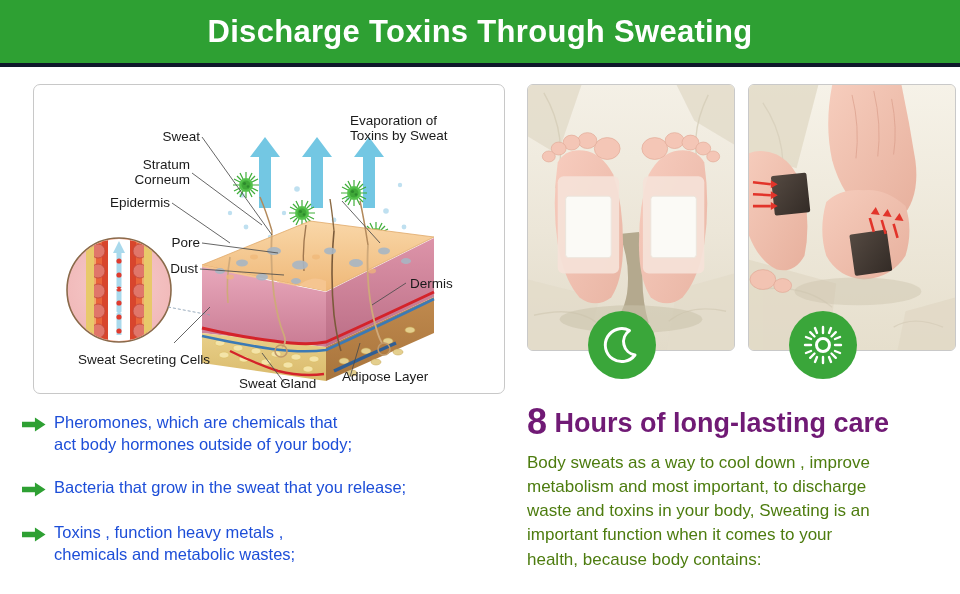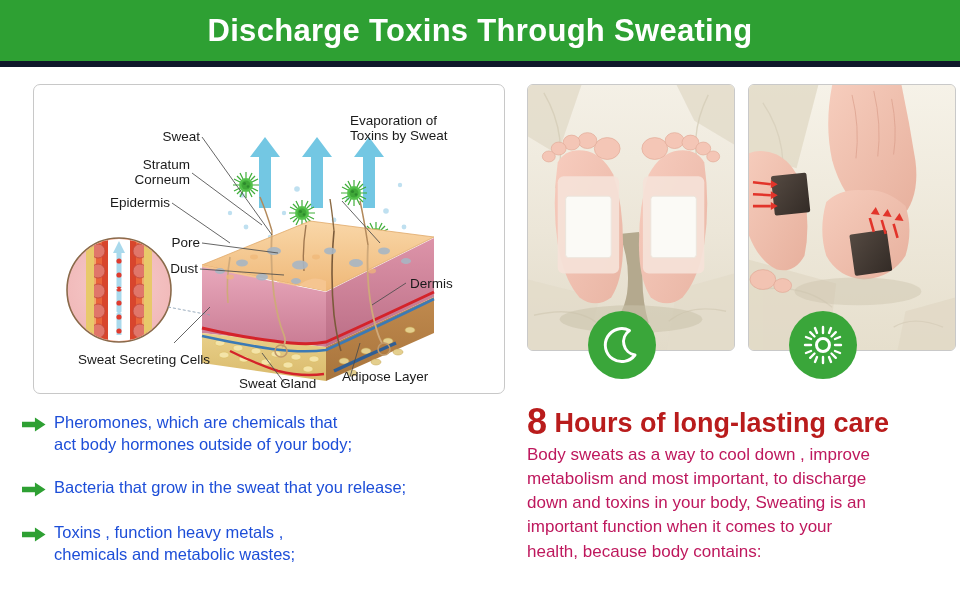"Discharge Toxins Through Sweating" .header { border-bottom: 6px solid #0f172a -> 4px solid #0f172a }
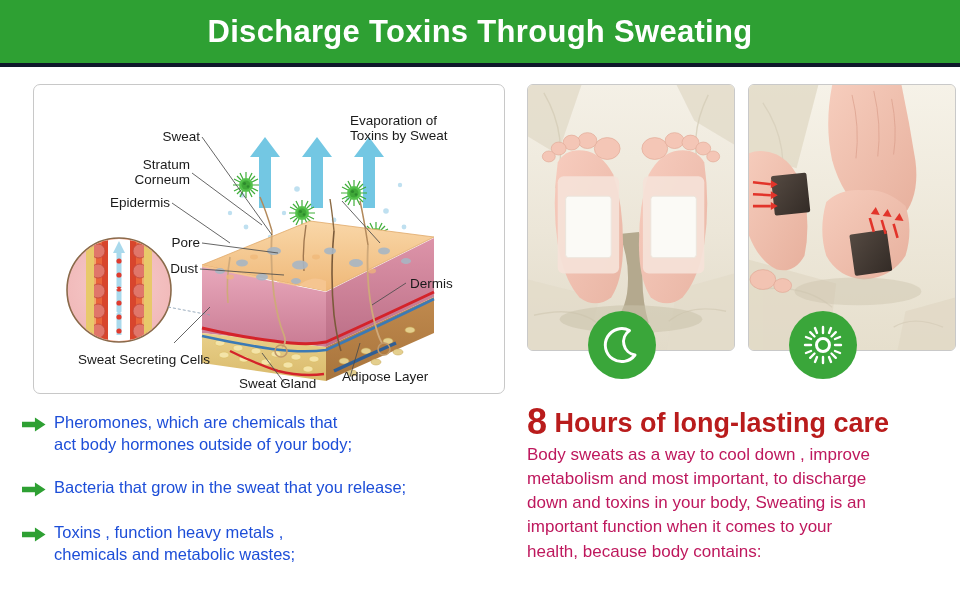"8 Hours of long-lasting care" .hours-head { color: #b91c1c -> #701a75 }
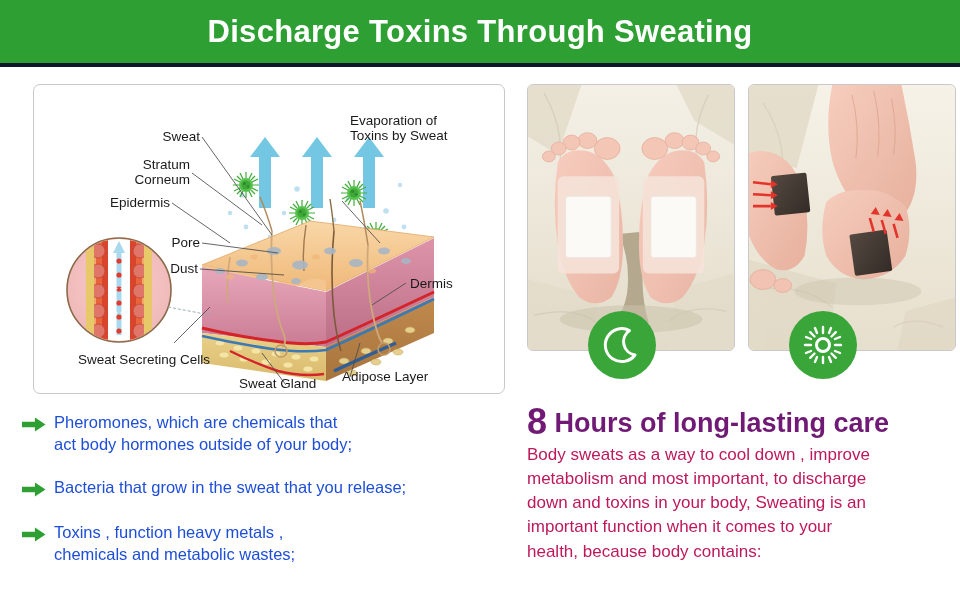"Body sweats as a way" .right-body { color: #be185d -> #4d7c0f; margin-top: 3px -> 11px }
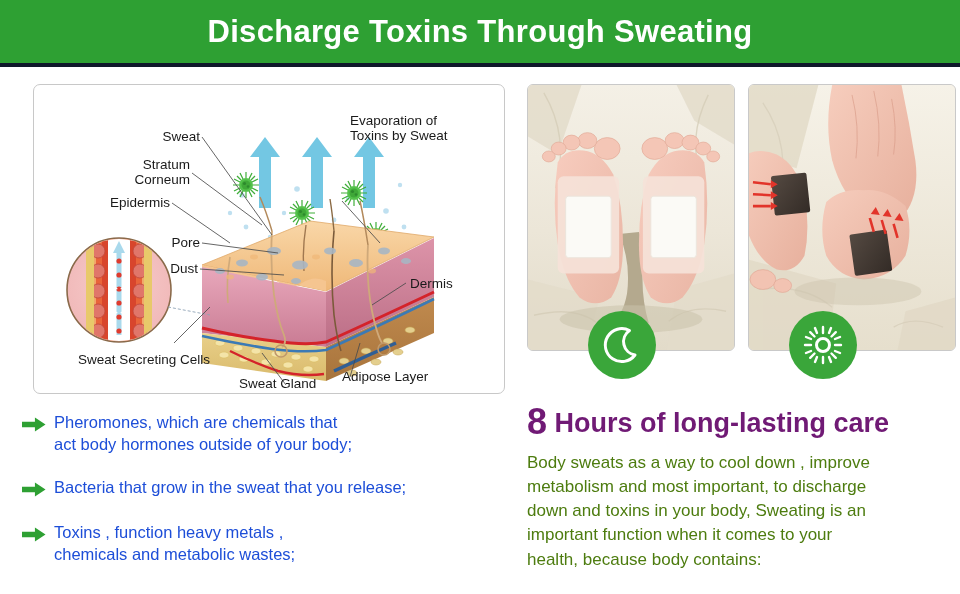"down and toxins in your" div { text: down -> waste }
